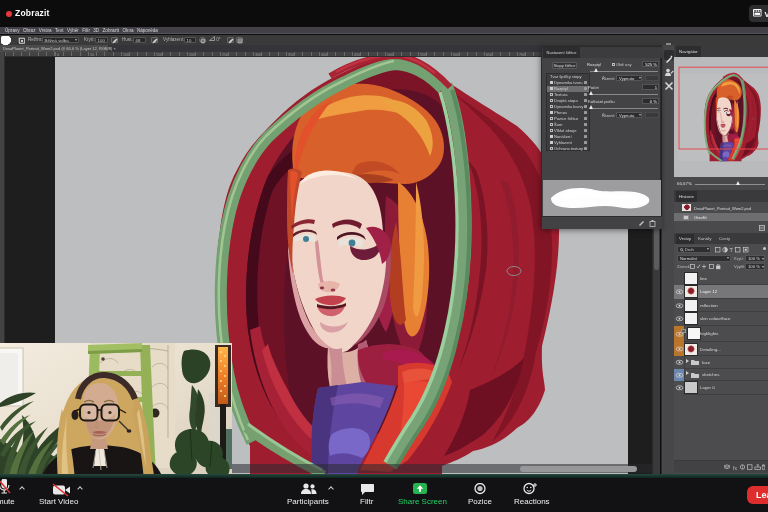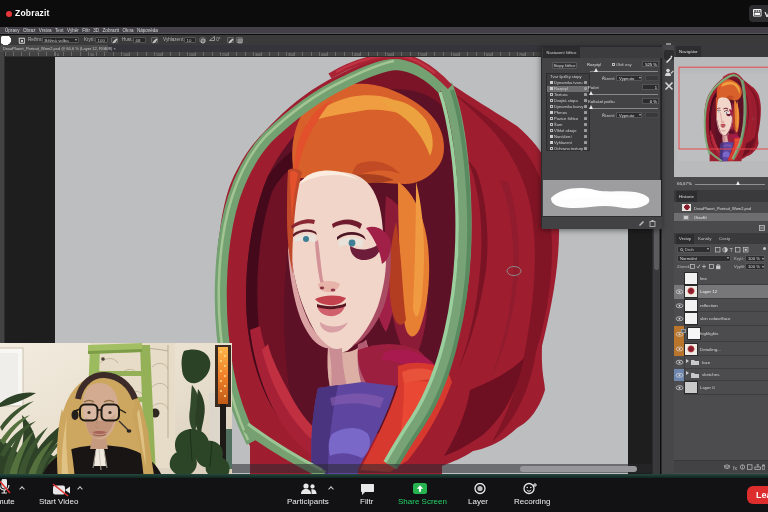"Layer" div.abs { text: Layer -> Pozice }
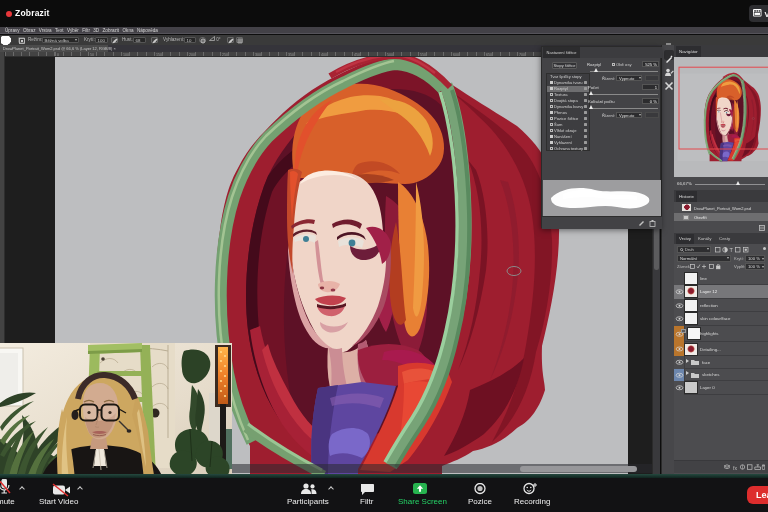"Recording" div.abs { text: Recording -> Reactions }
